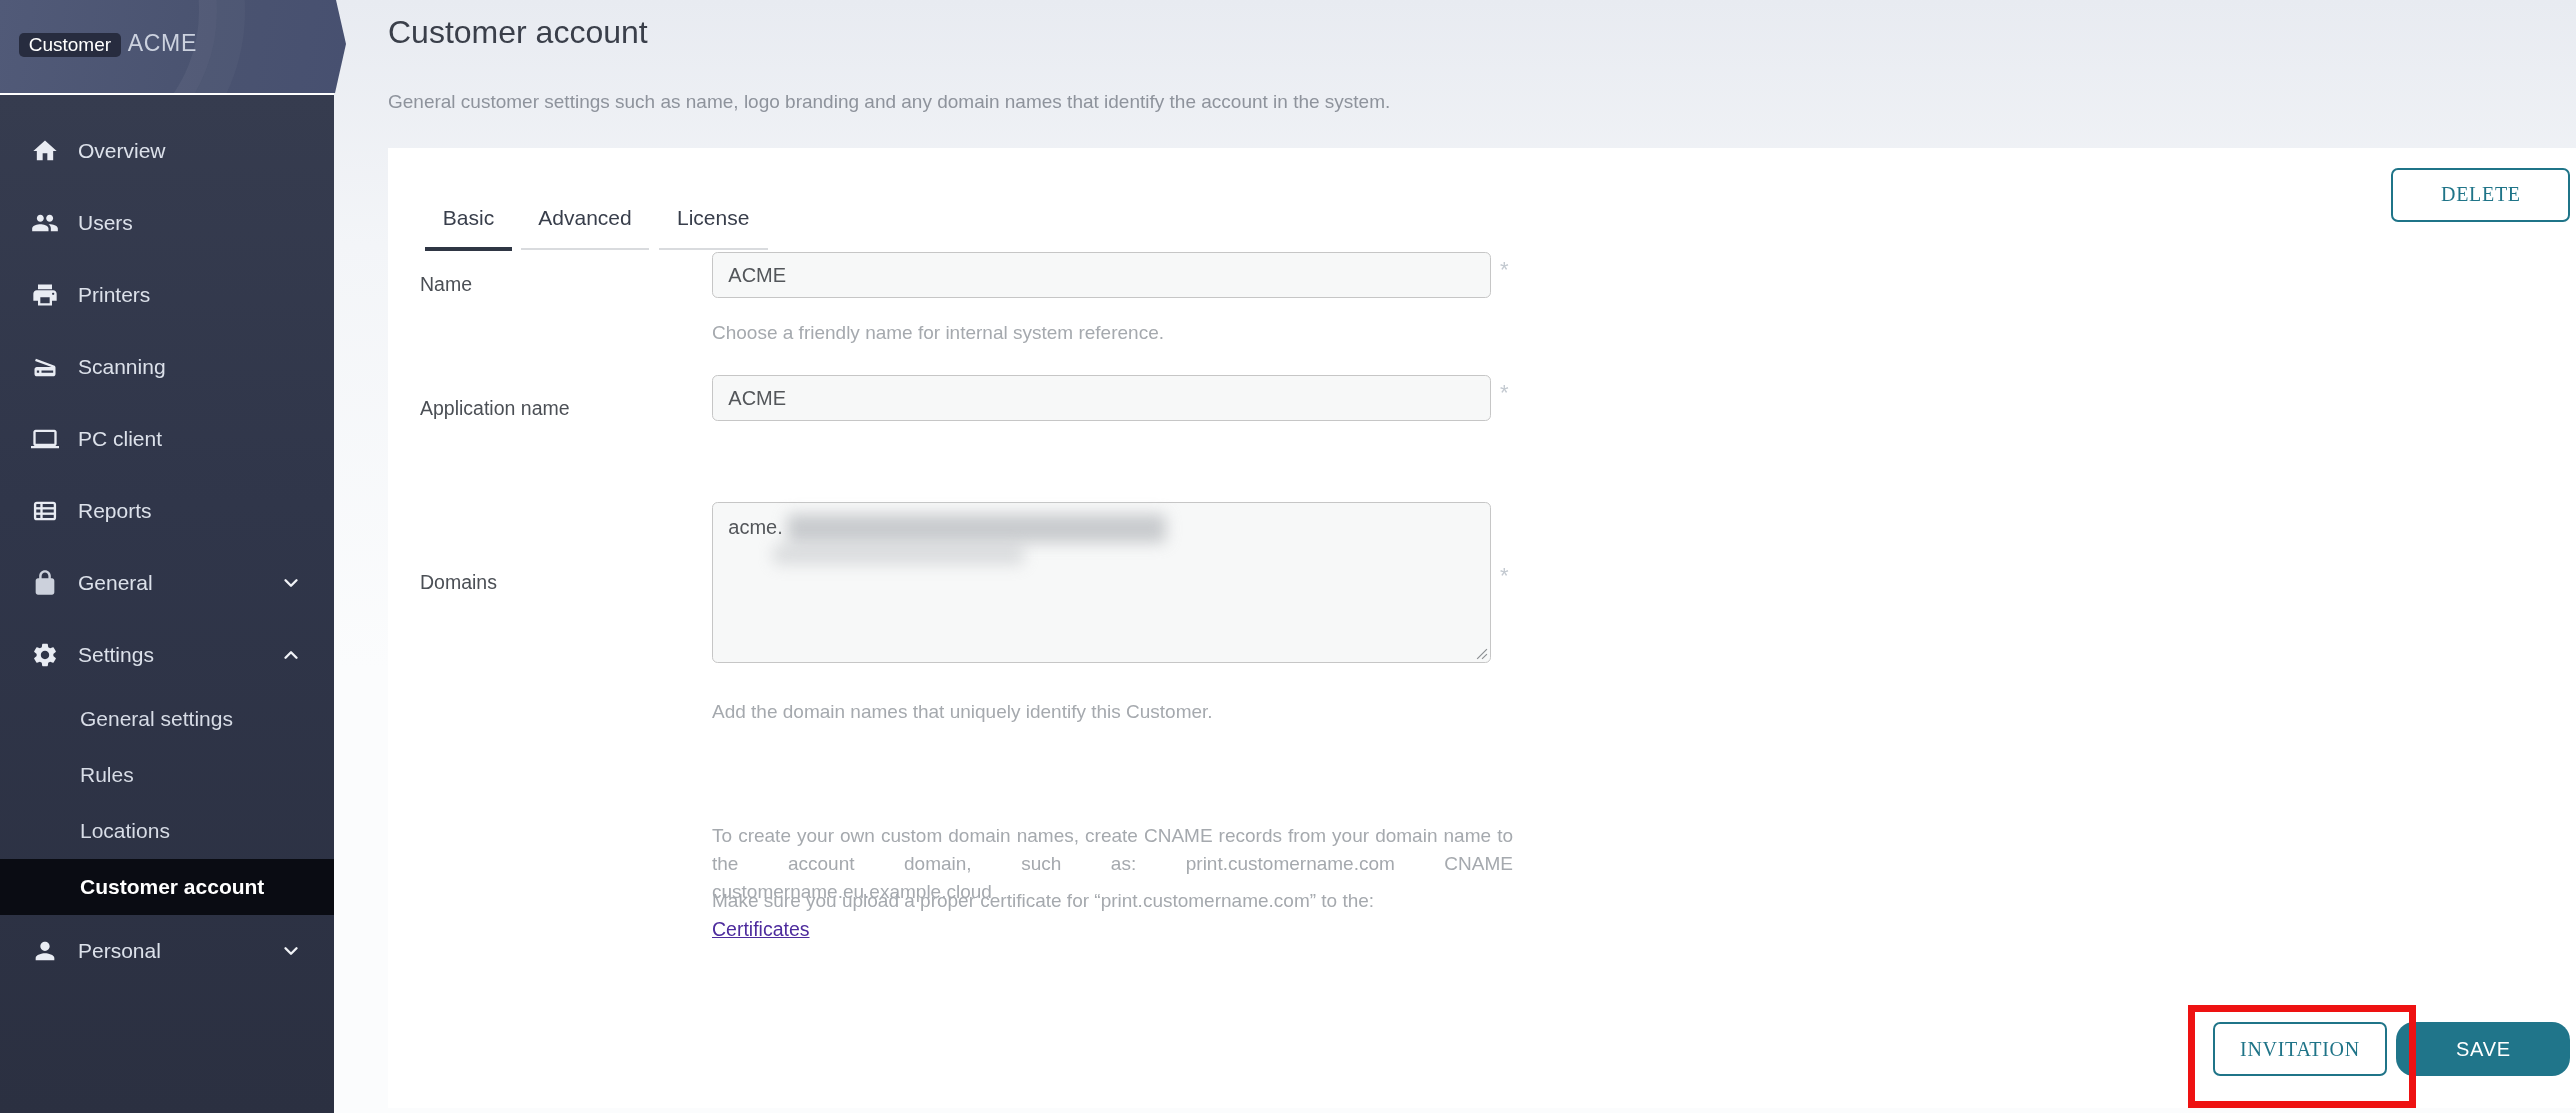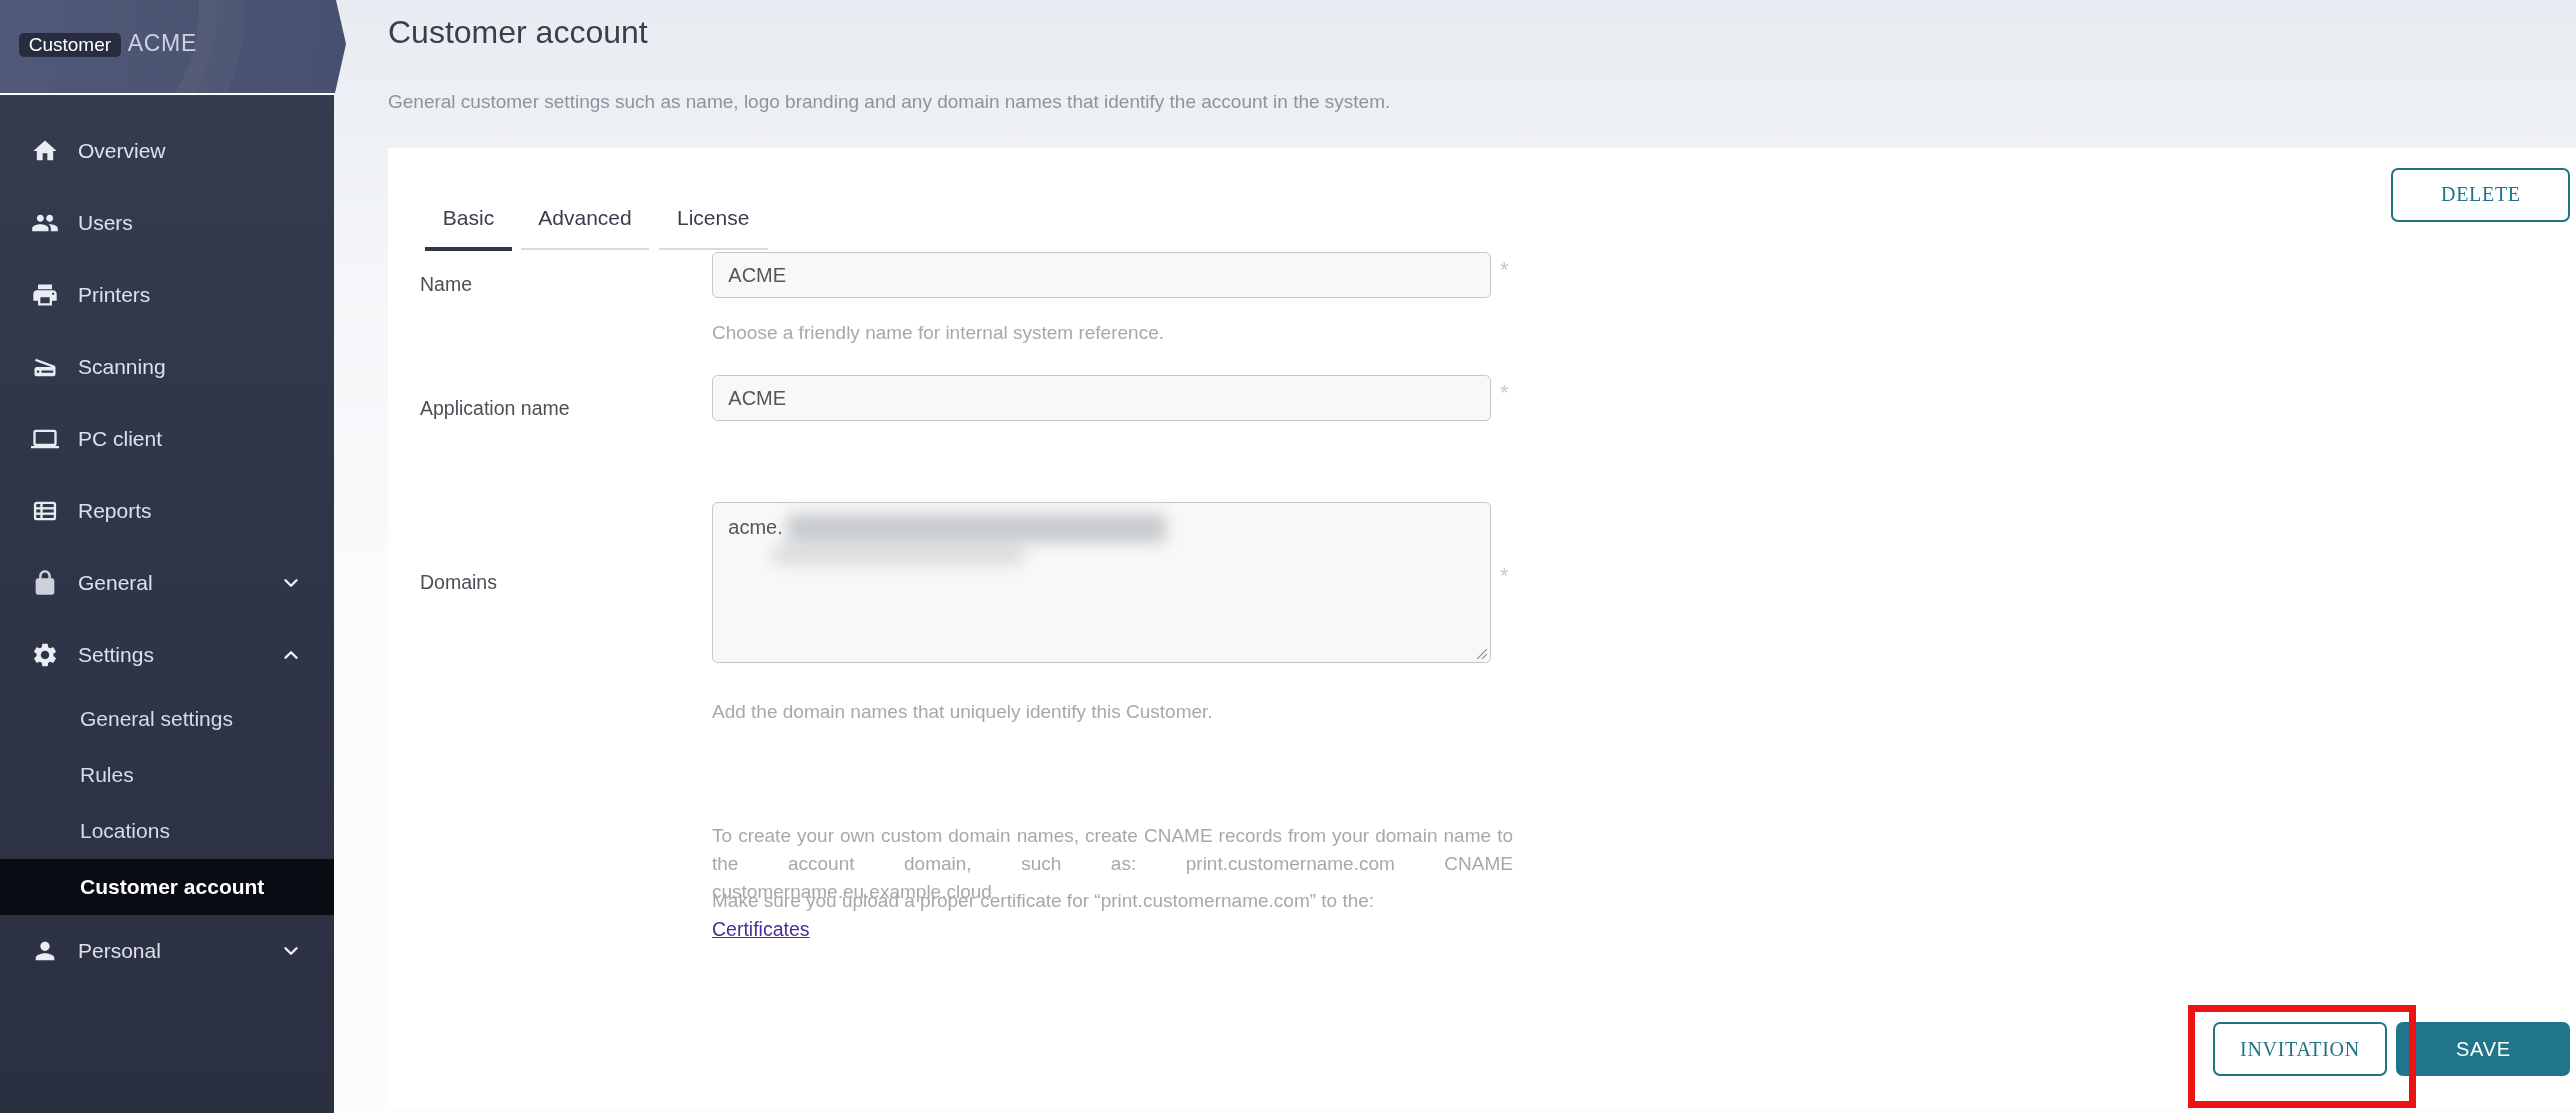"SAVE" .btn-save { border-radius: 7px -> 18px }
